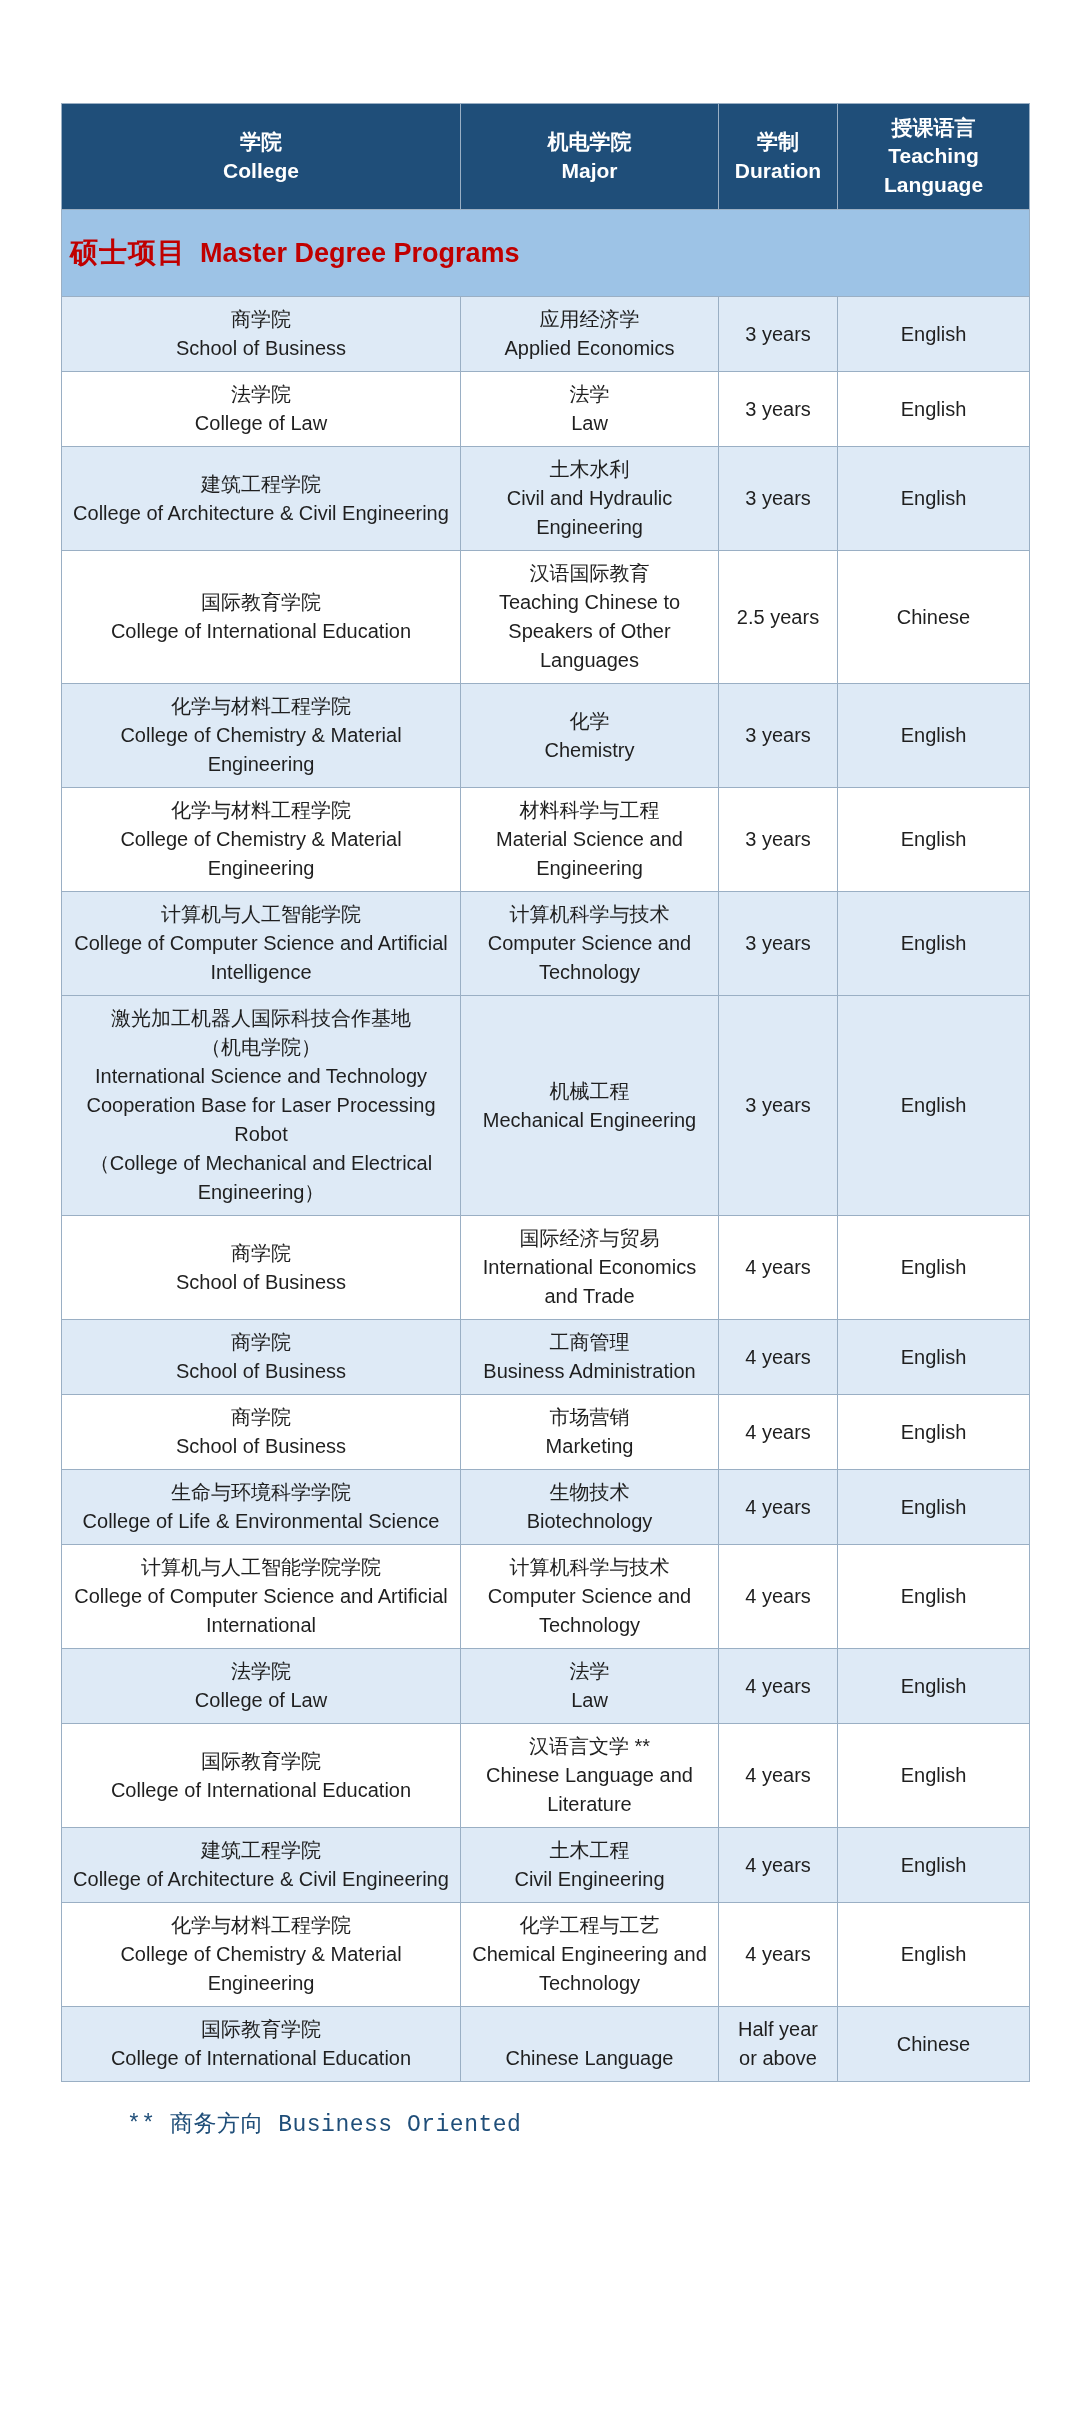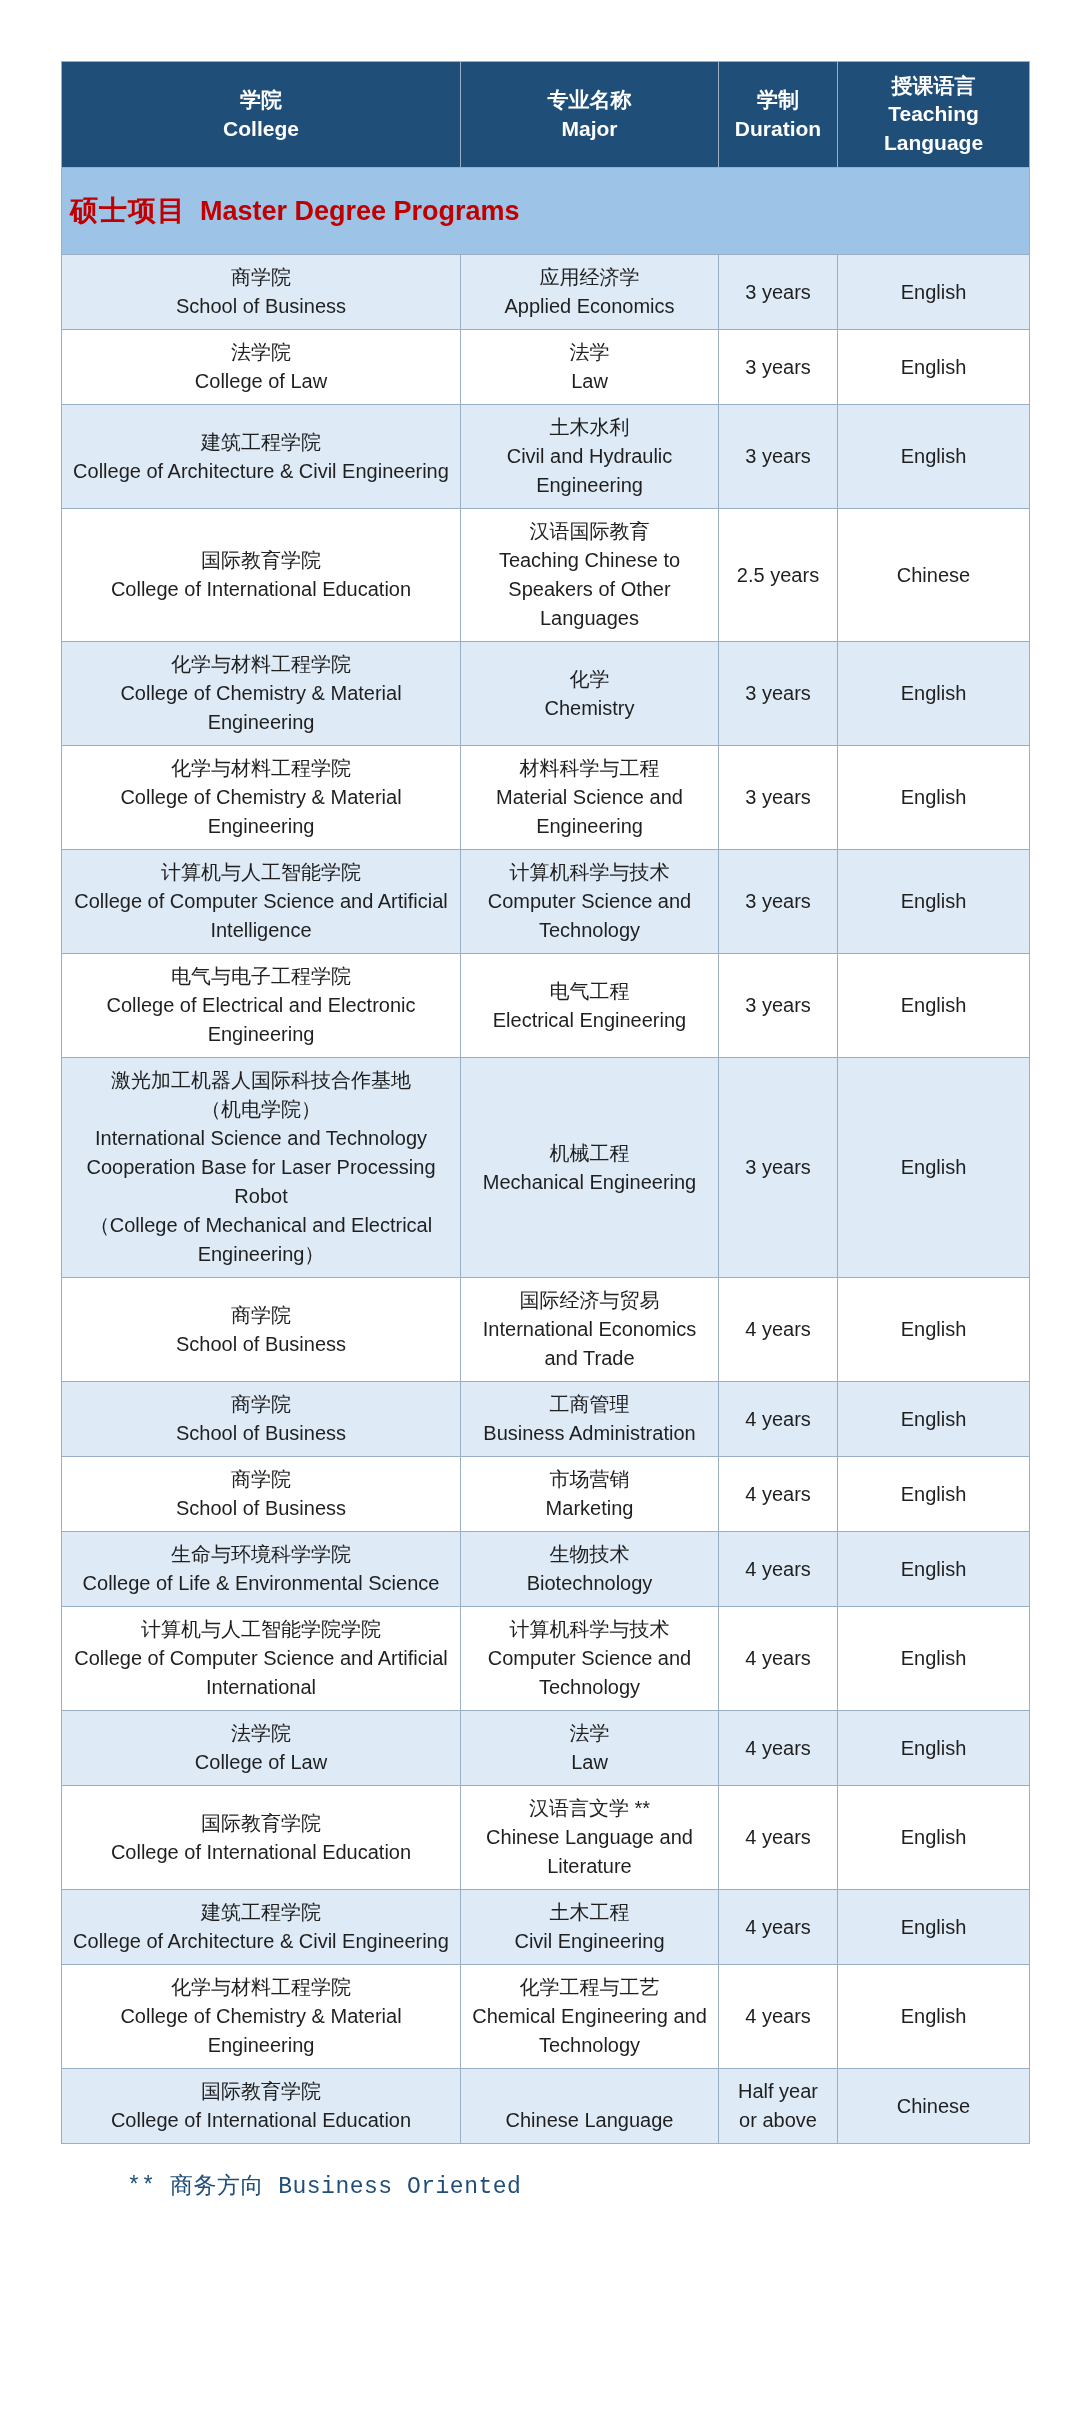"学院" .page { padding-top: 61px -> 103px }
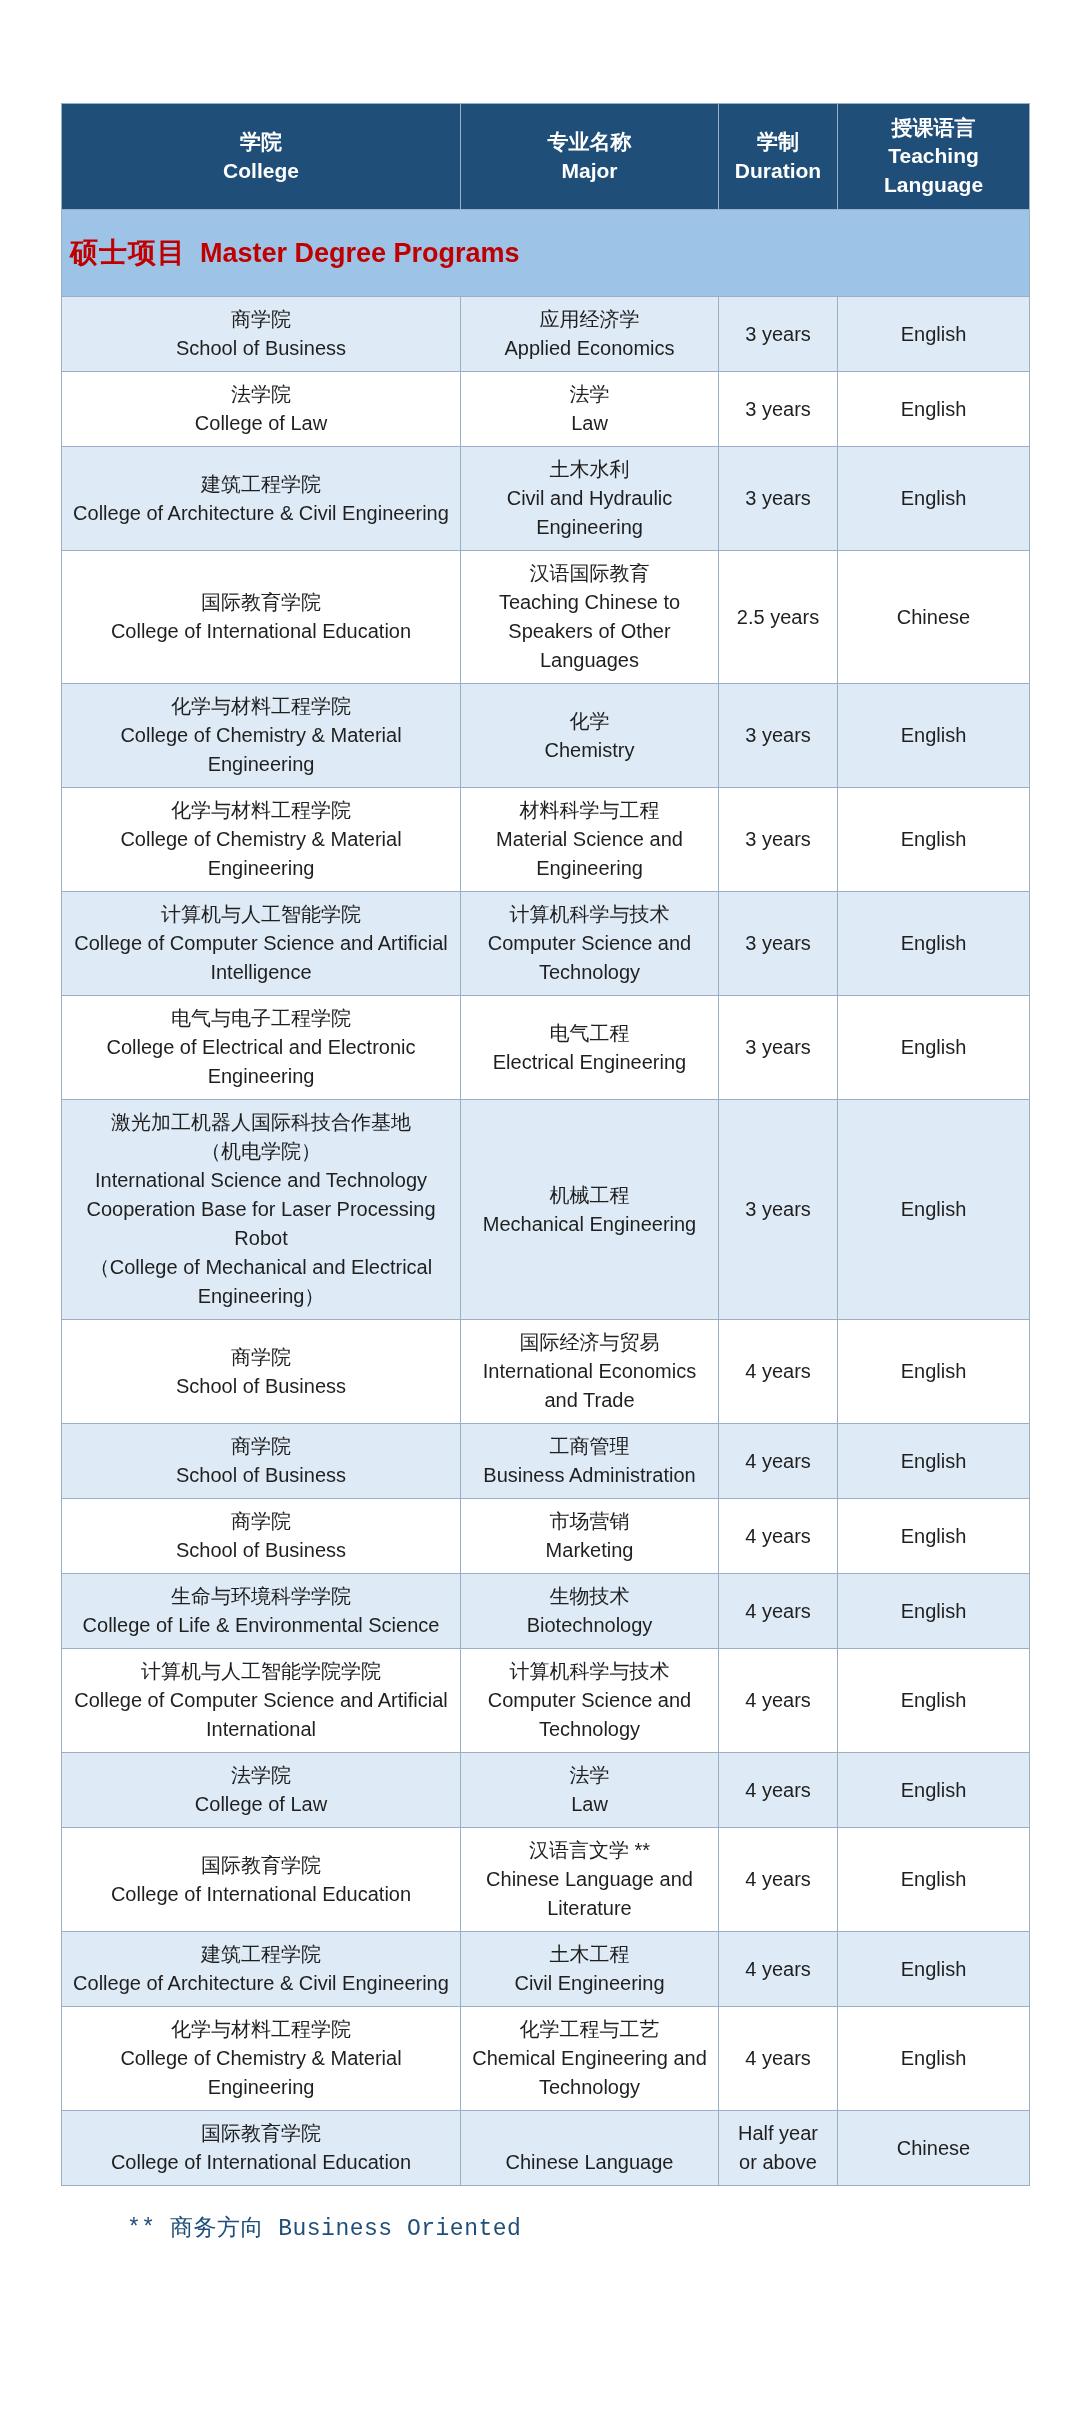"专业名称" div.zh { text: 专业名称 -> 机电学院 }
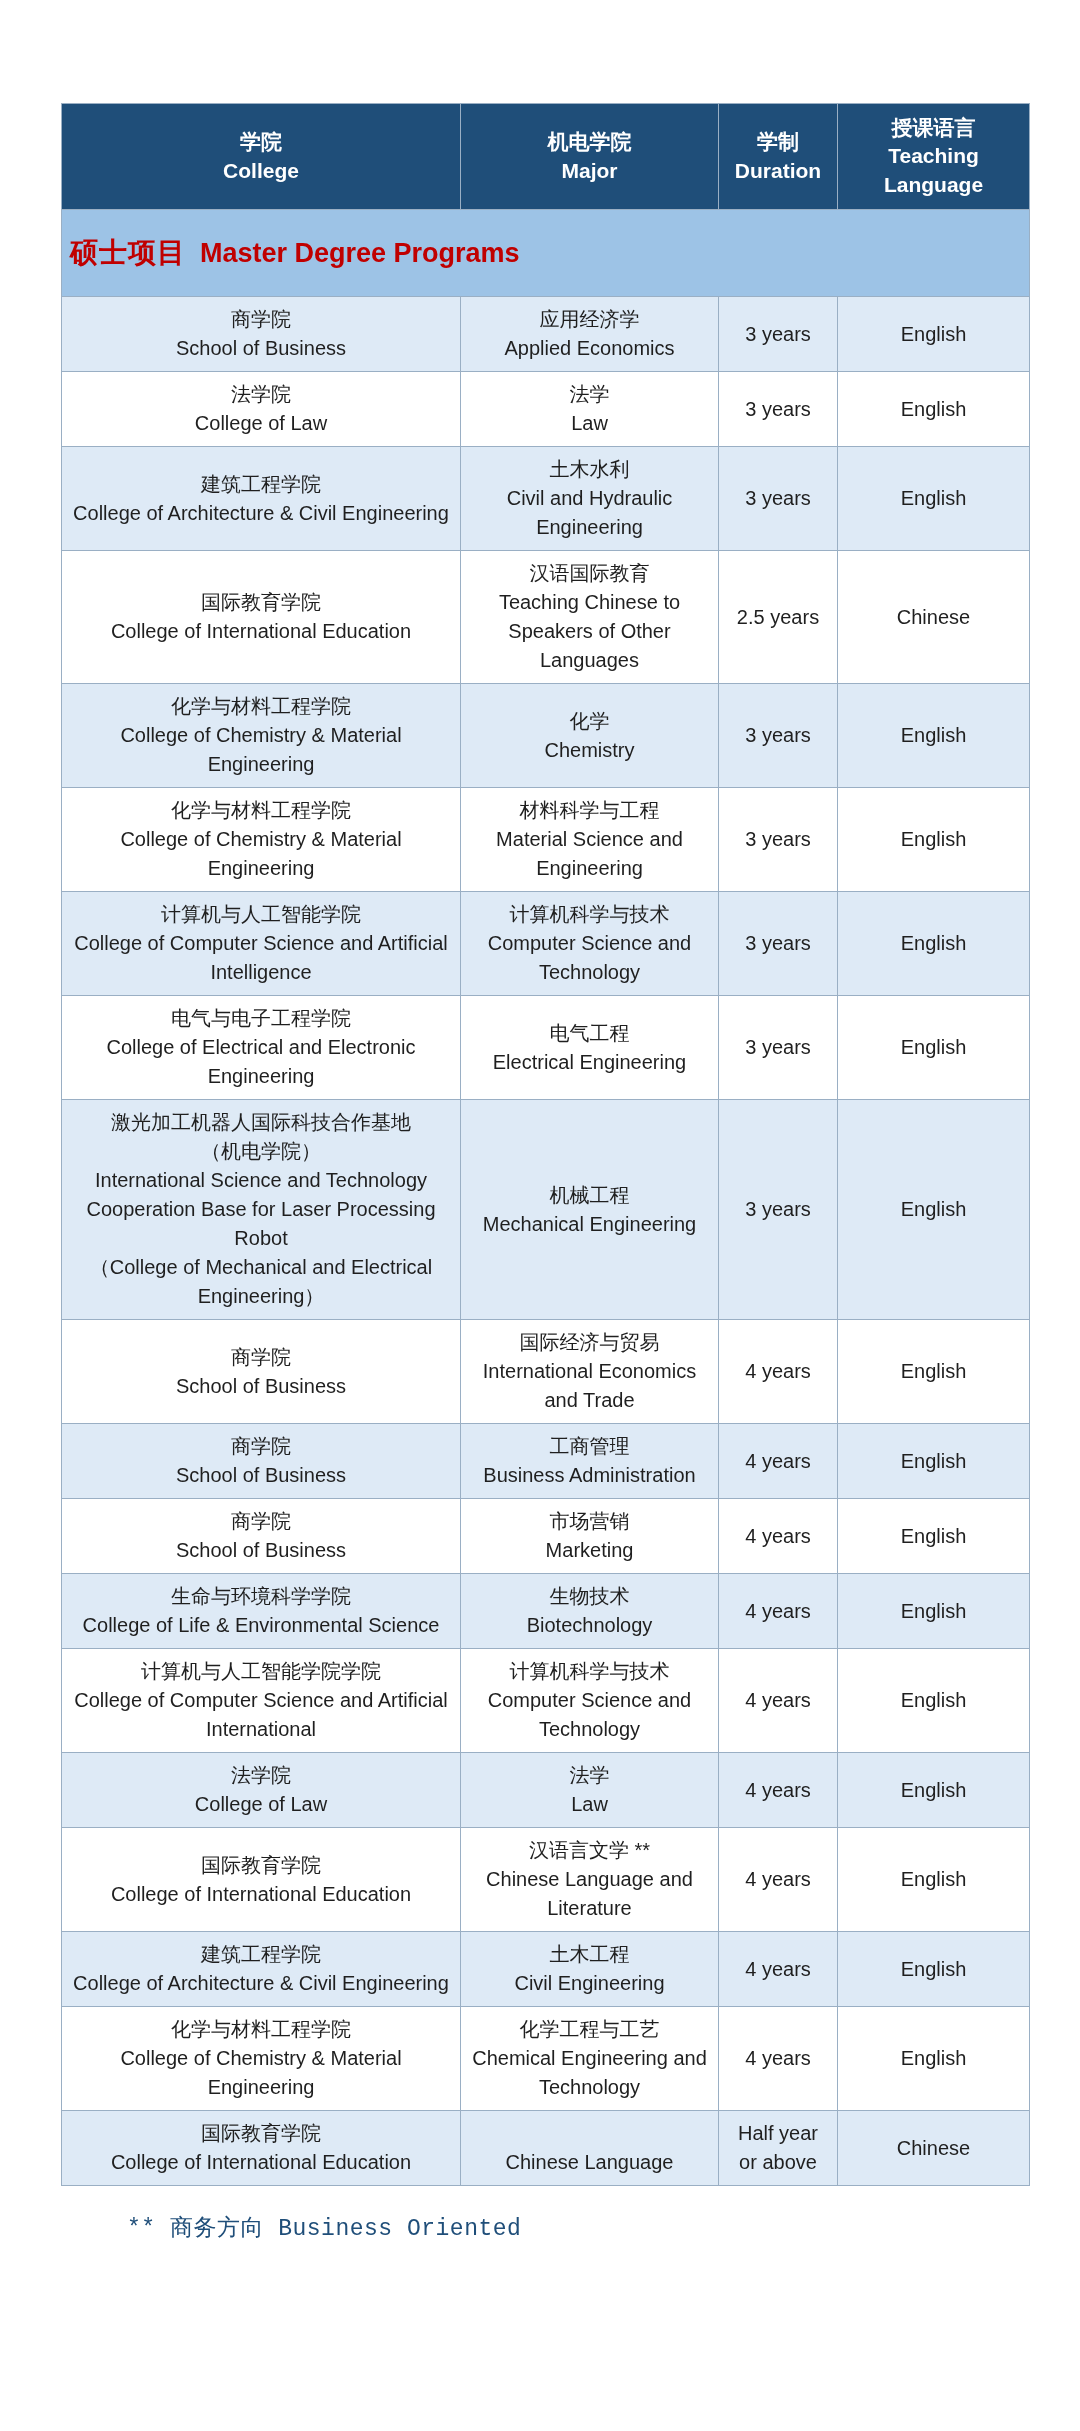"电气与电子工程学院" tr.program-row { html: <tr> <td>电气与电子工程学院 College of Electrical and Electronic Engineering</td> <td>电气工程 Electrical Engineering</td> <td>3 years</td> <td>English</td> </tr> -> none }
